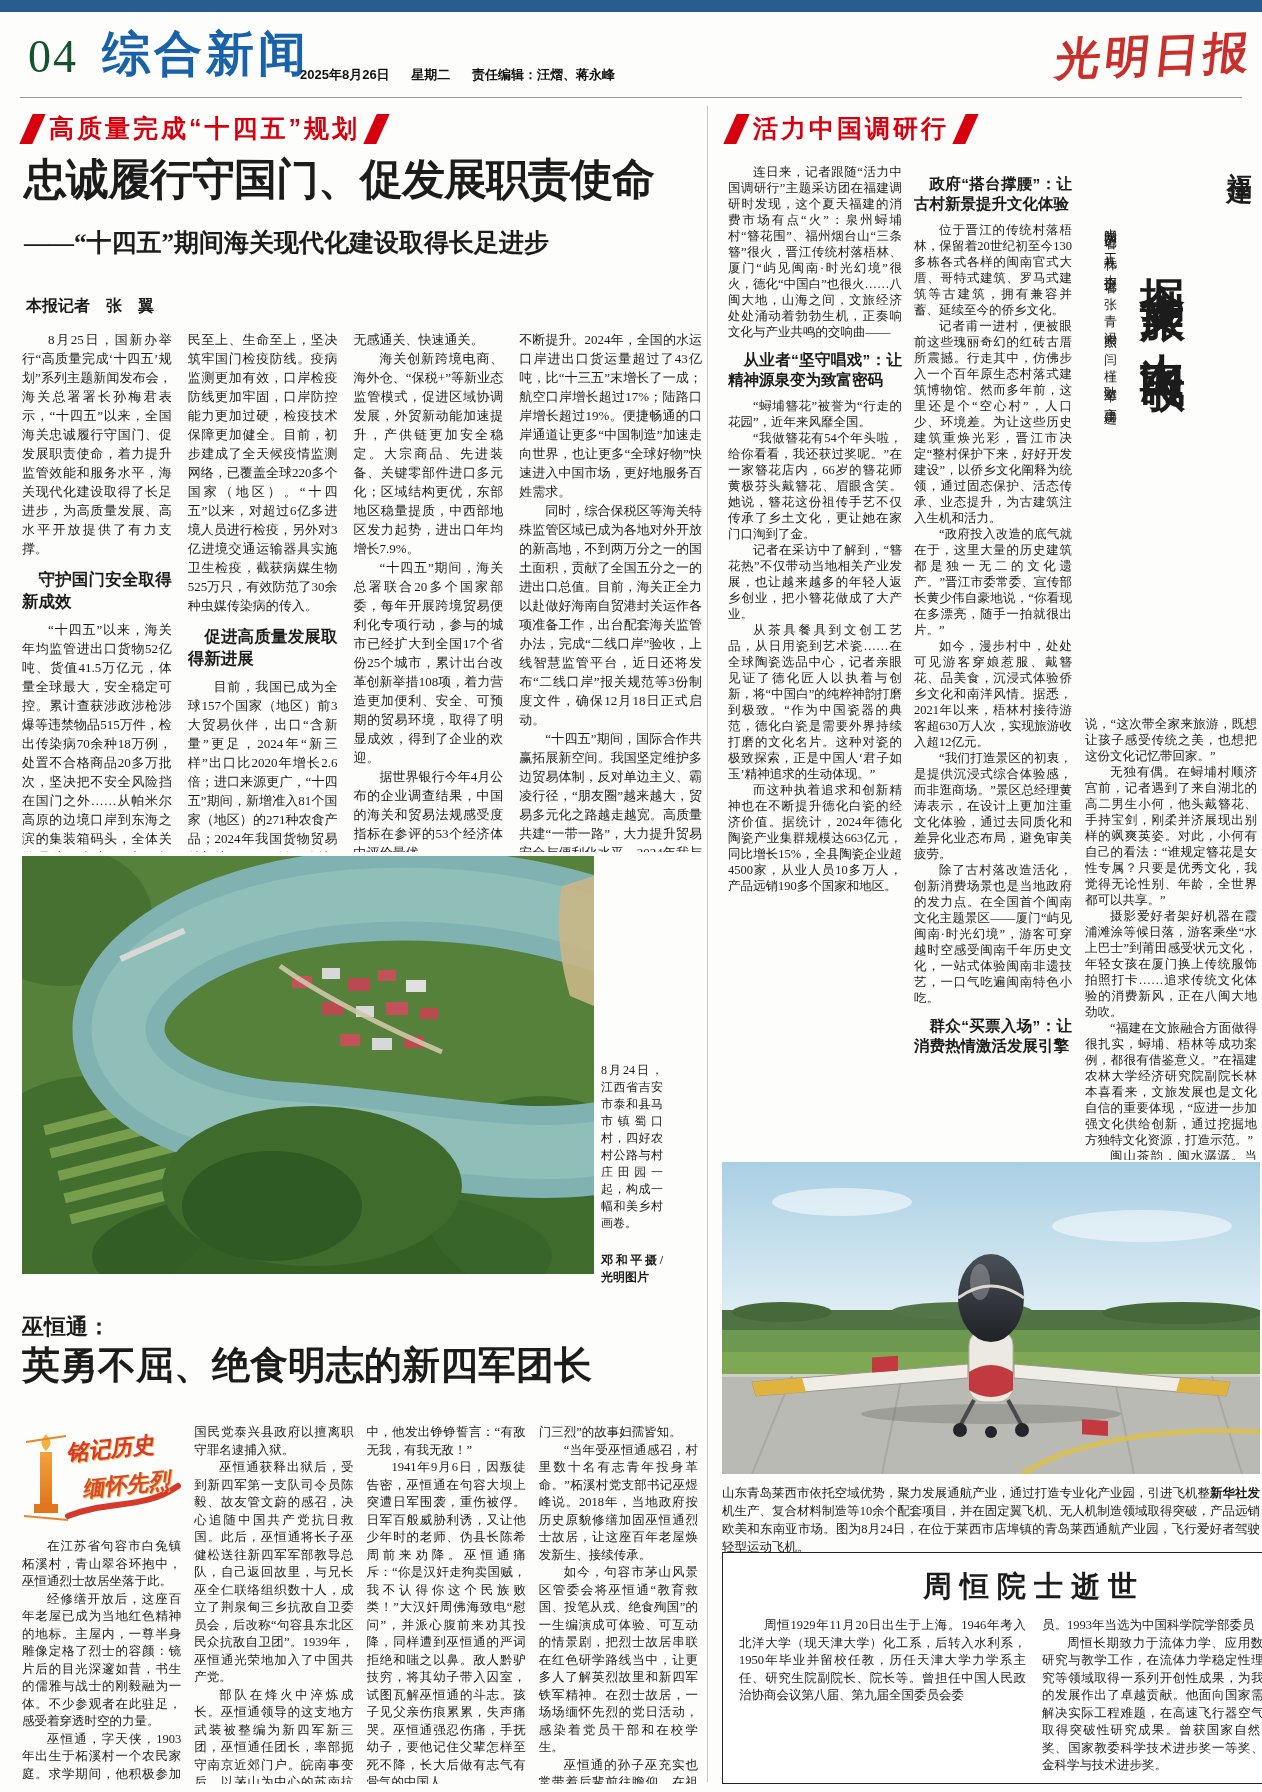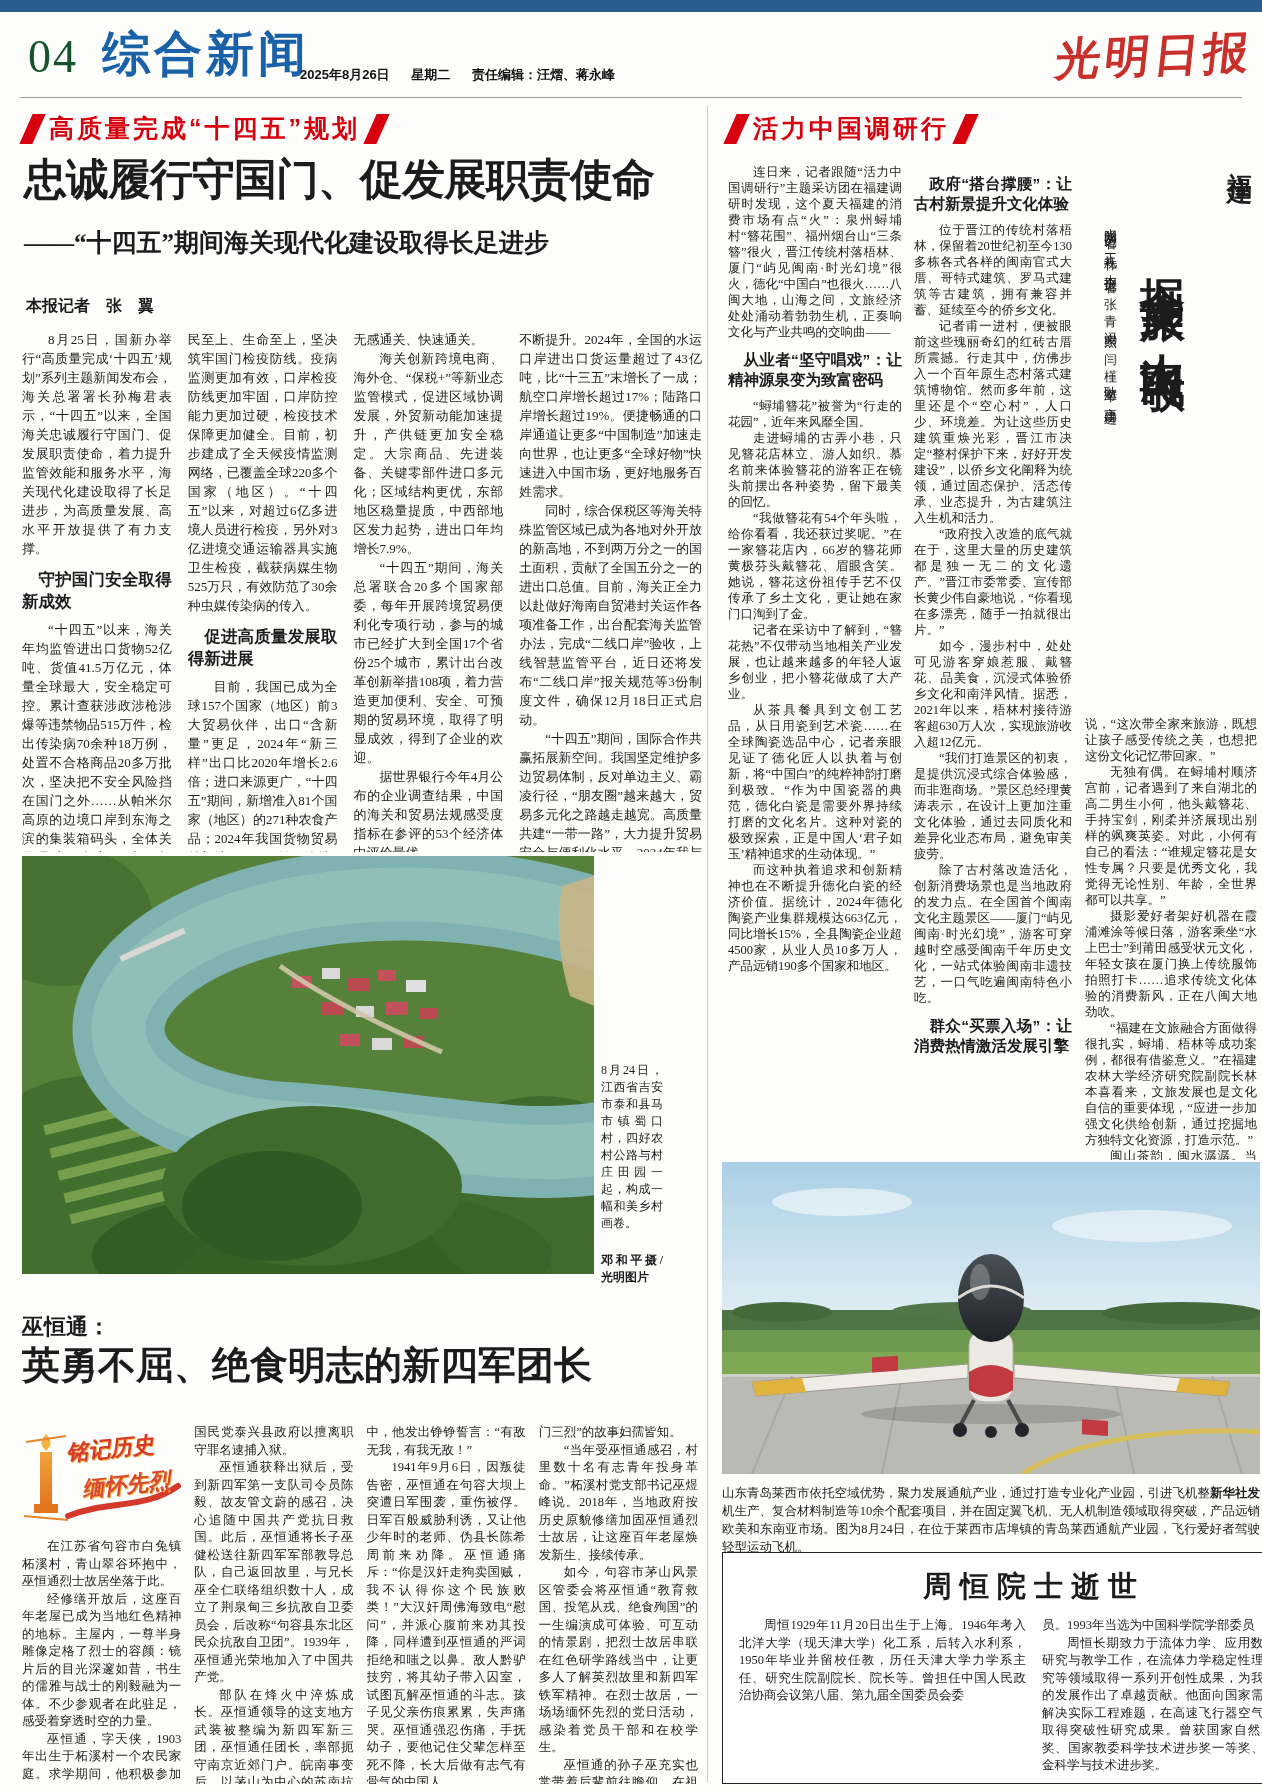"走进蟳埔的古弄小巷，只见簪花店林立、游人如织。慕名前来体验簪花的游客正在镜头前摆" p.para { html: <p>走进蟳埔的古弄小巷，只见簪花店林立、游人如织。慕名前来体验簪花的游客正在镜头前摆出各种姿势，留下最美的回忆。</p> -> none }
